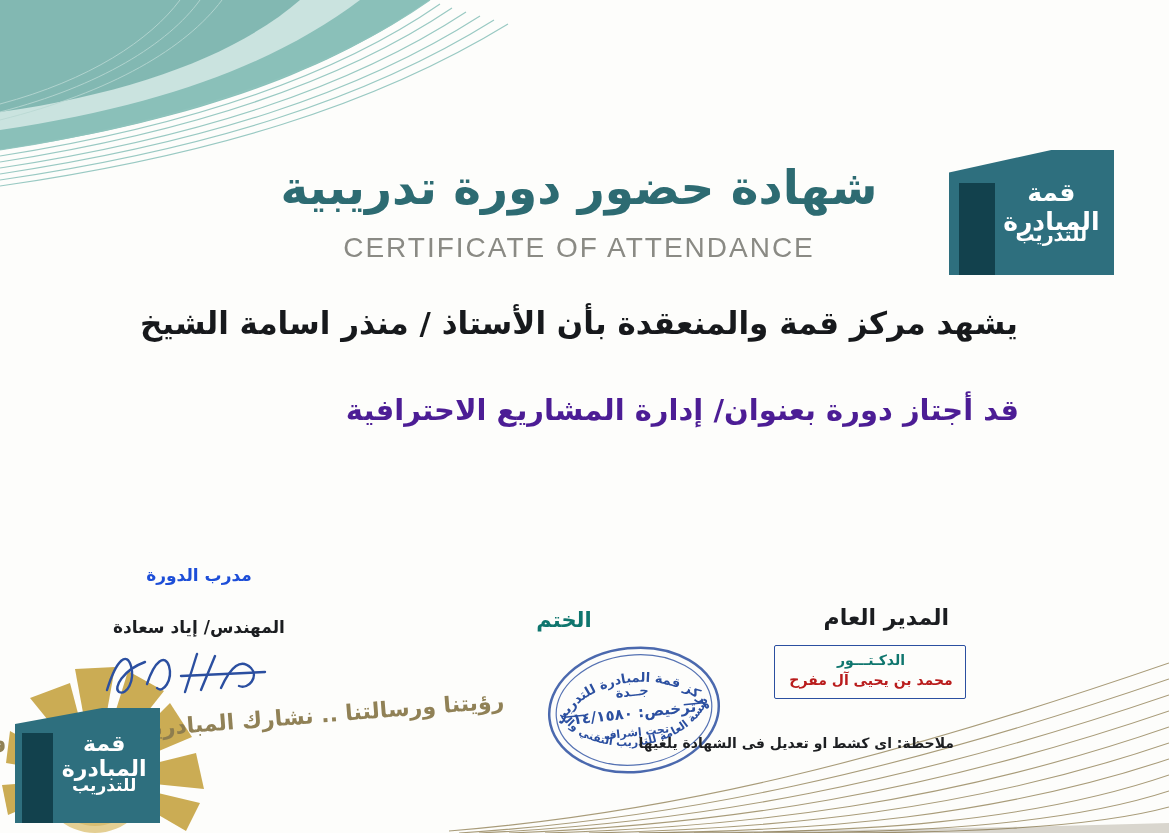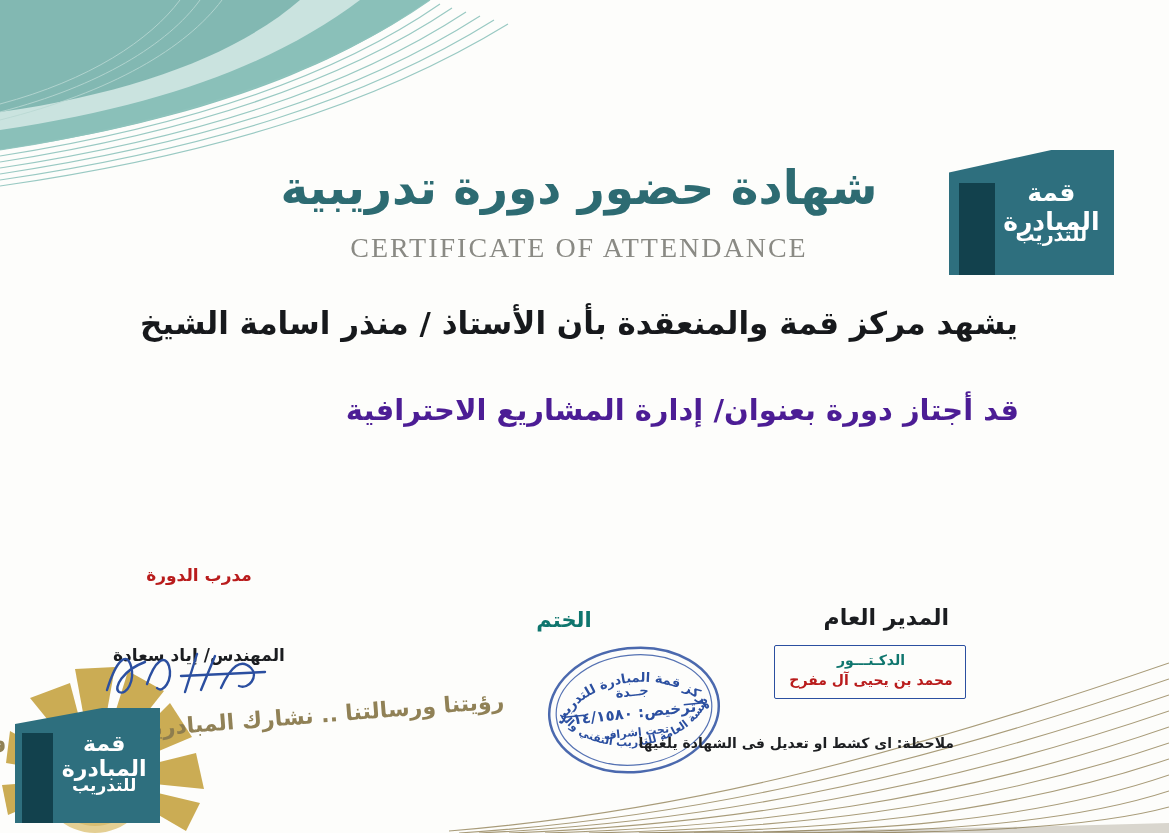"CERTIFICATE OF ATTENDANCE" .title-en { font-family: Liberation Serif, serif -> Liberation Sans, sans-serif }
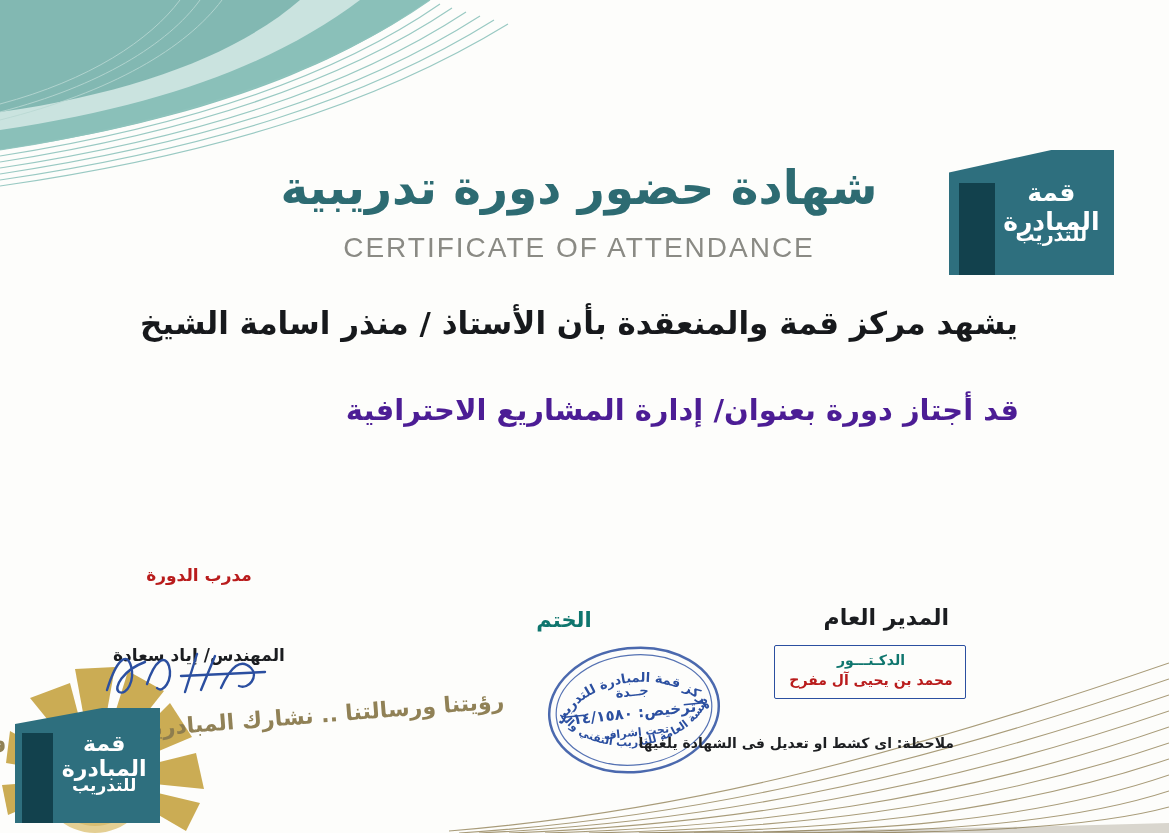"مدرب الدورة" .sig-trainer-label { color: #b91c1c -> #1d4ed8 }
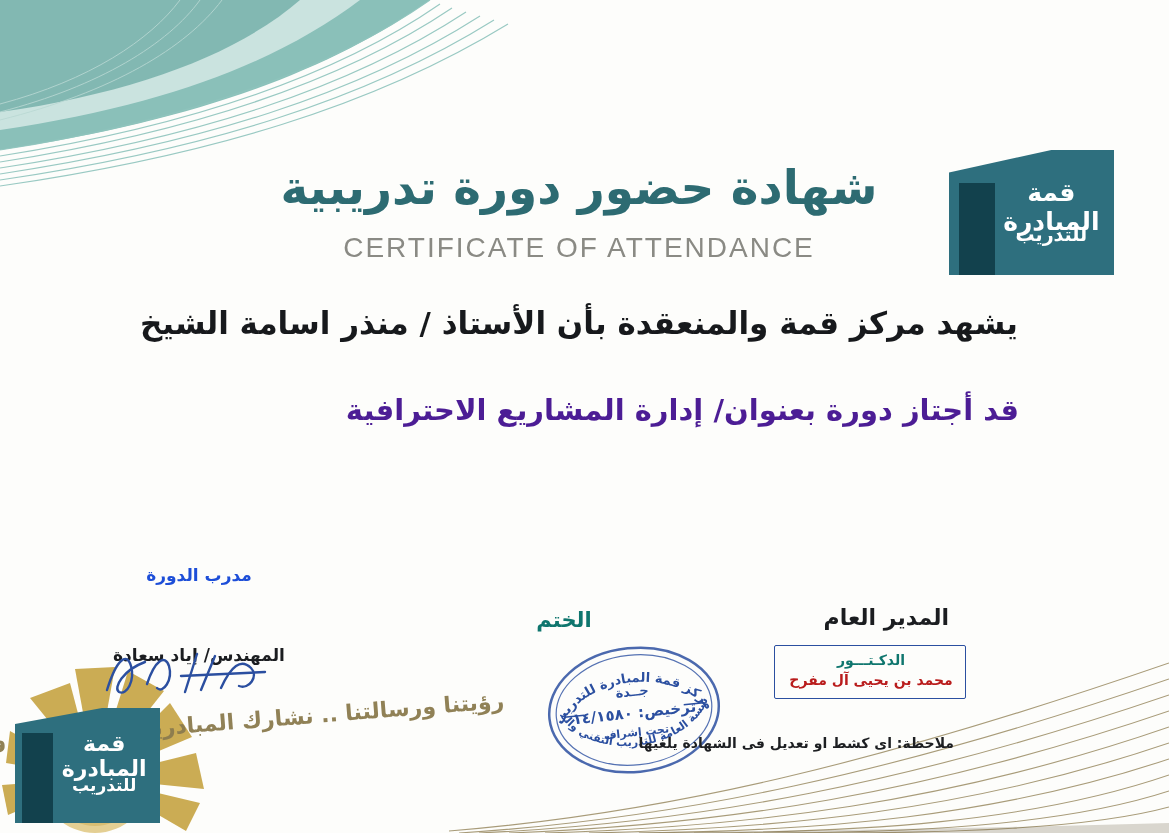"المهندس/ إياد سعادة" .sig-trainer-name { margin-top: 28px -> none }
